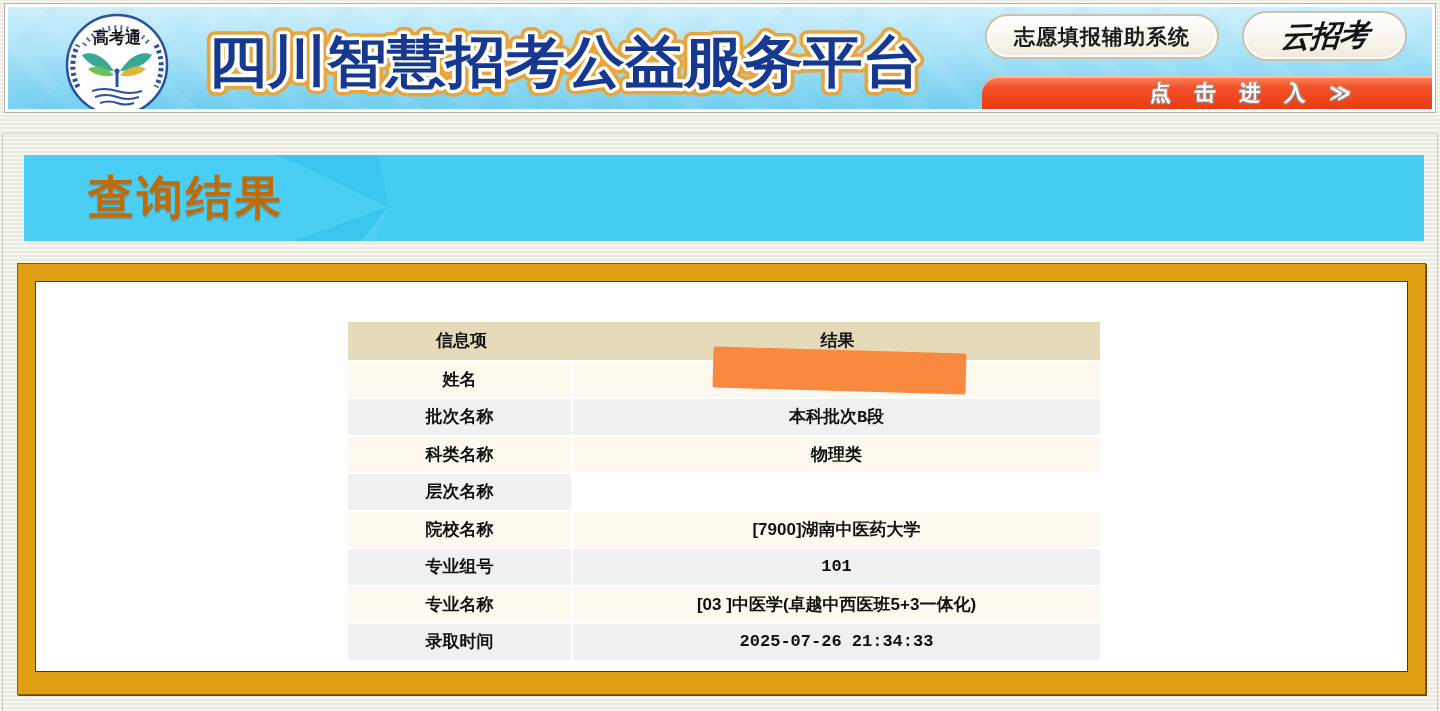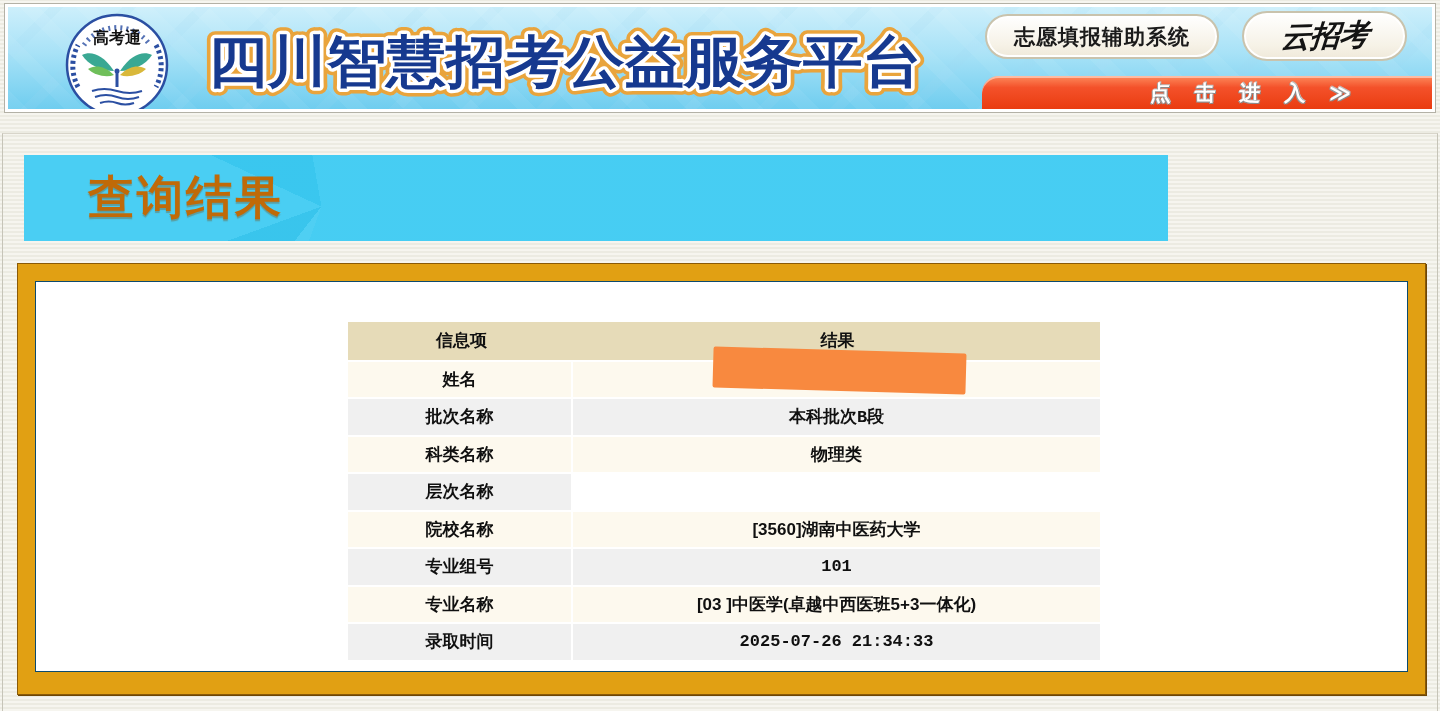"查询结果" .banner { width: 1144px -> 1400px }
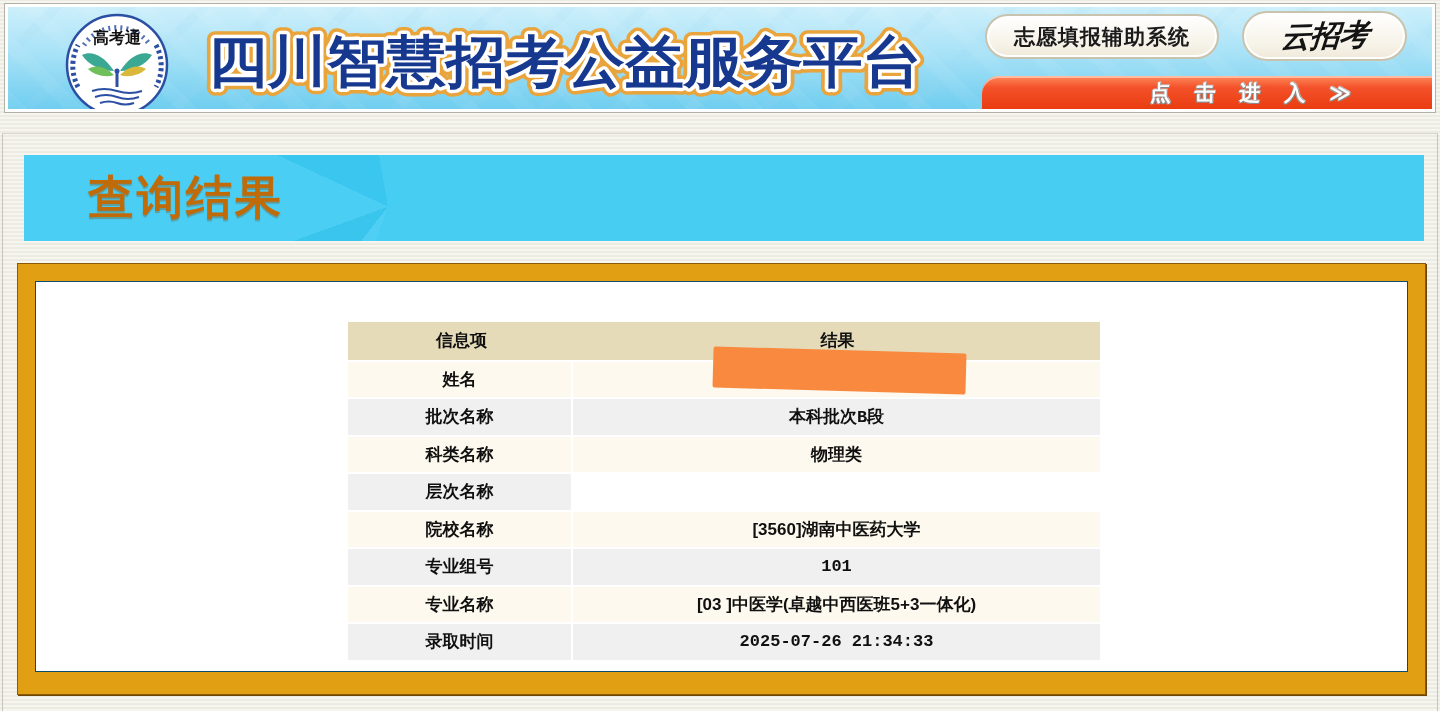"[3560]湖南中医药大学" div.tcell { text: 3560 -> 7900 }
